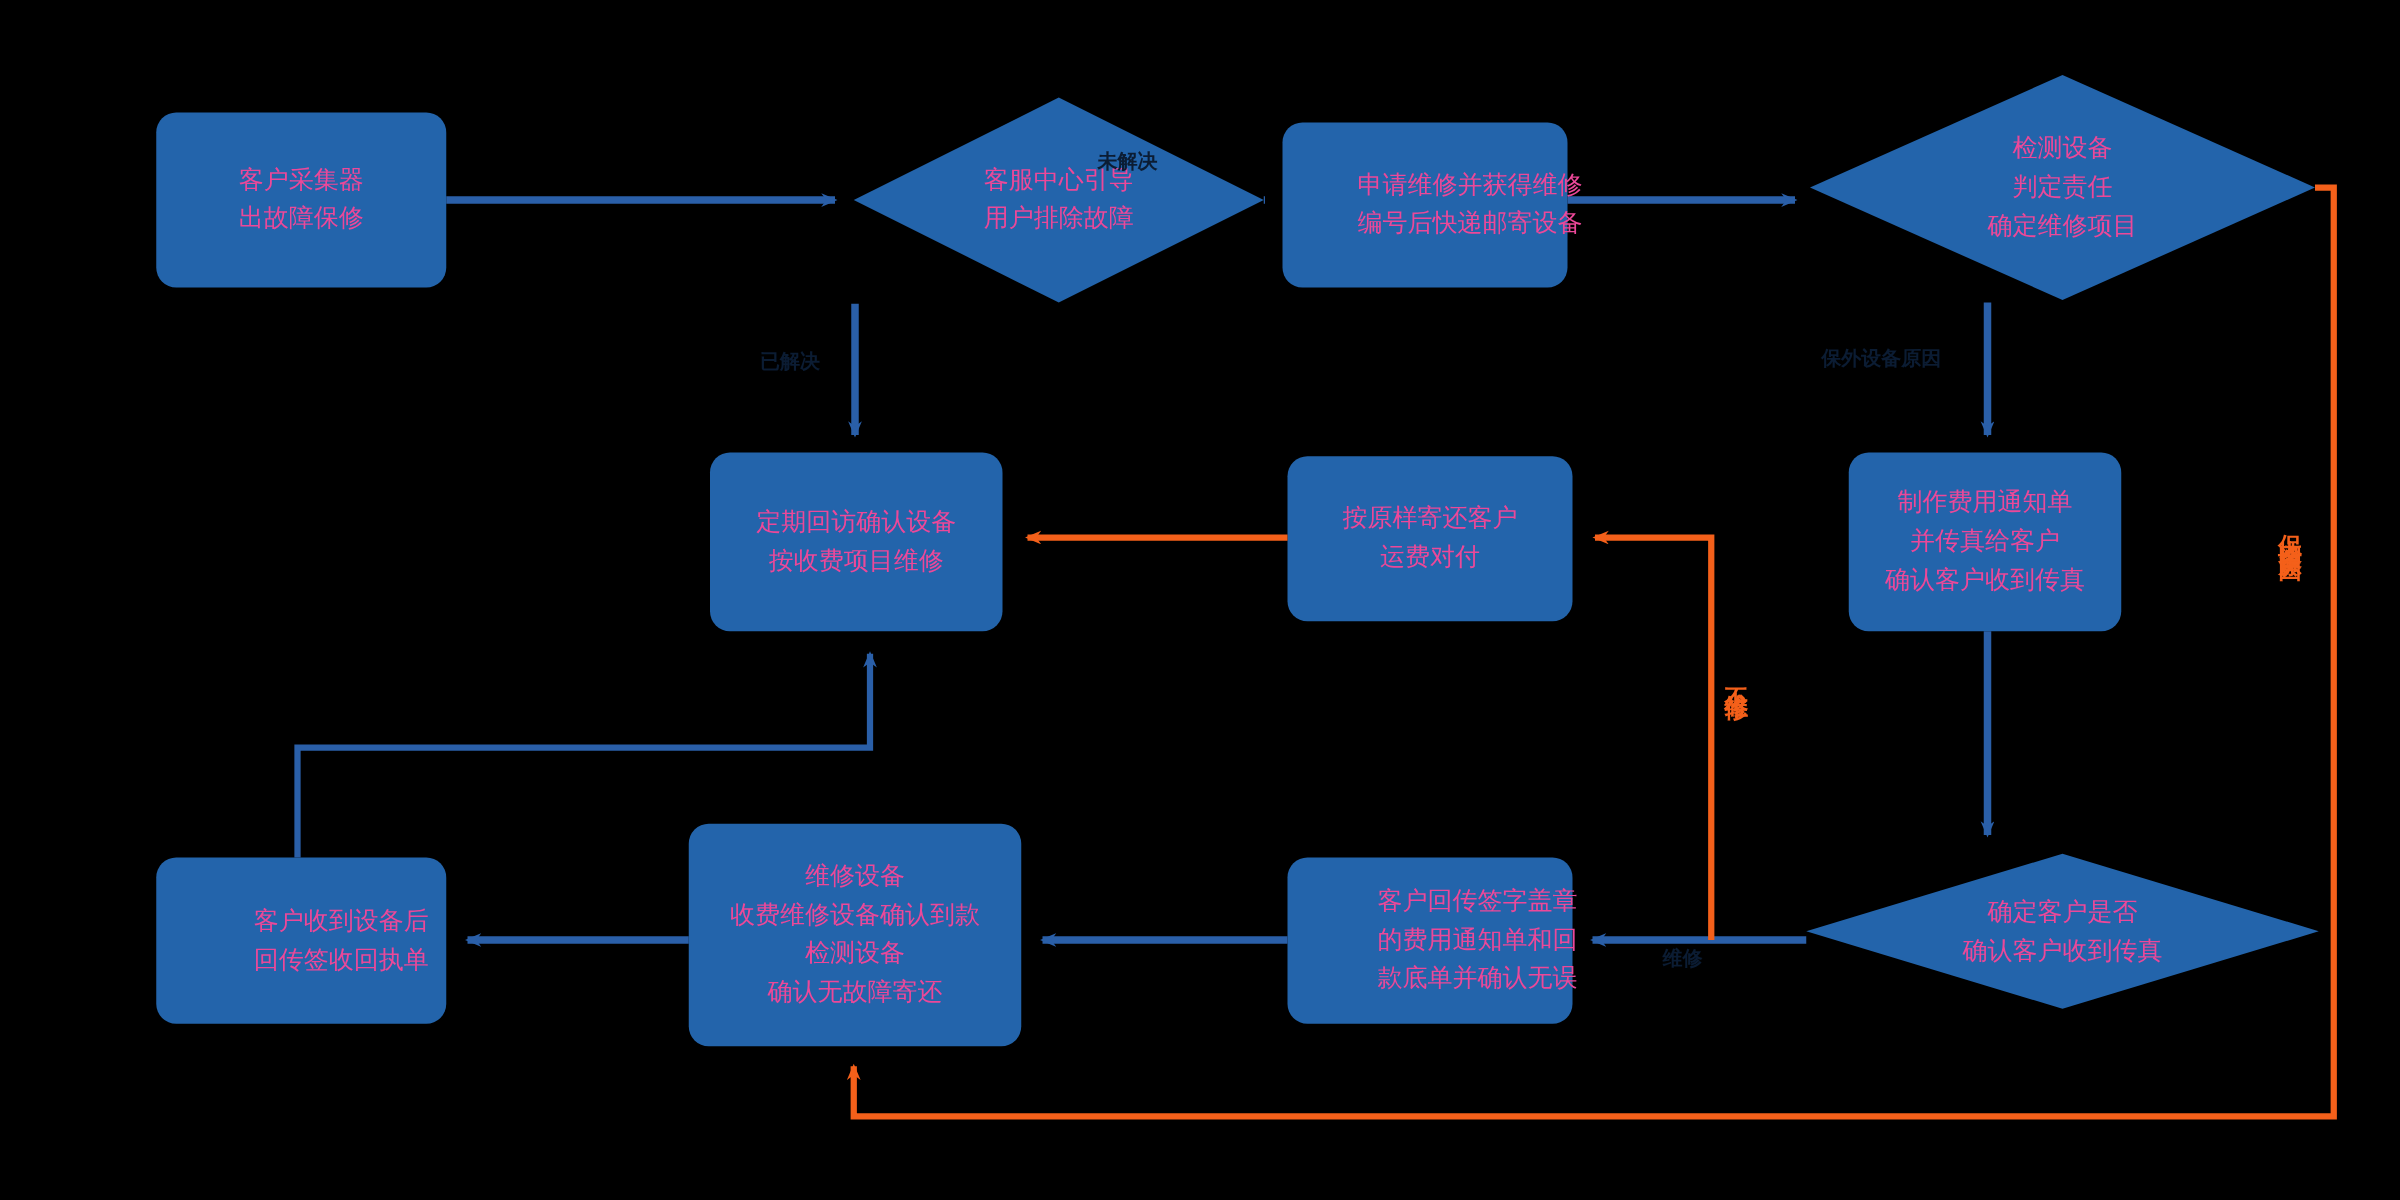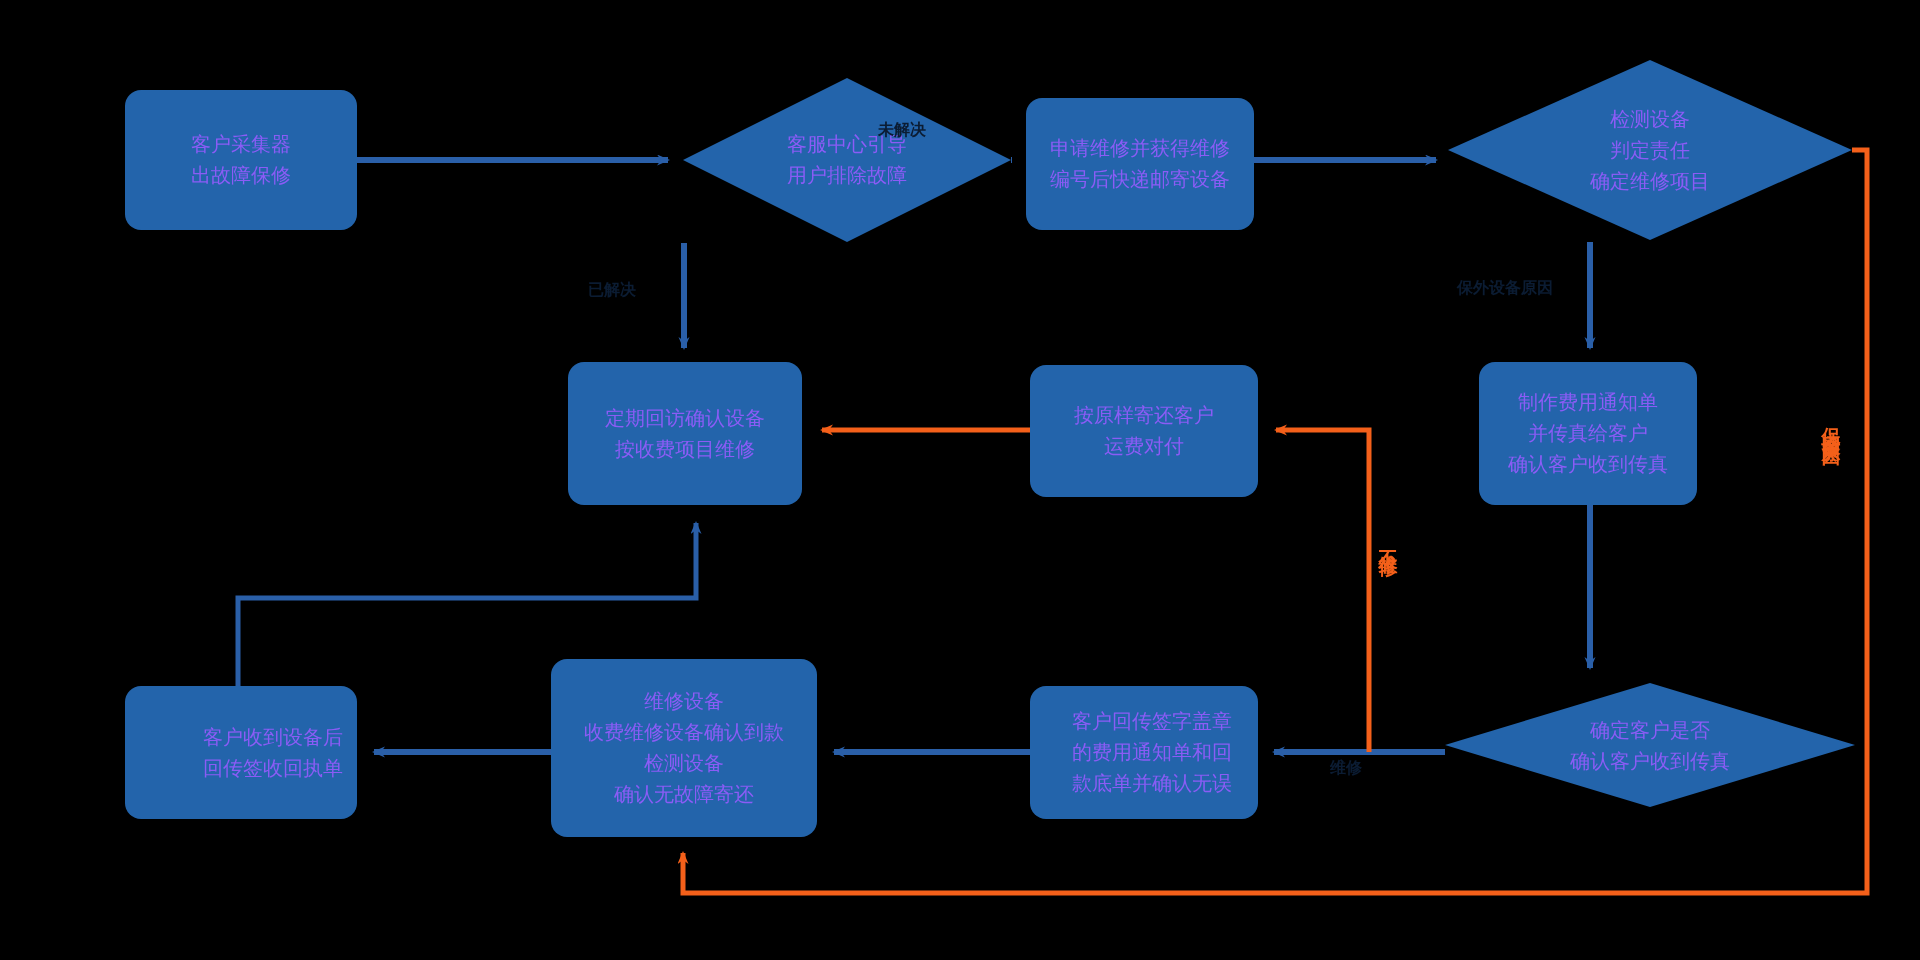"检测设备" .node-text { color: #8b5cf6 -> #ec4899 }
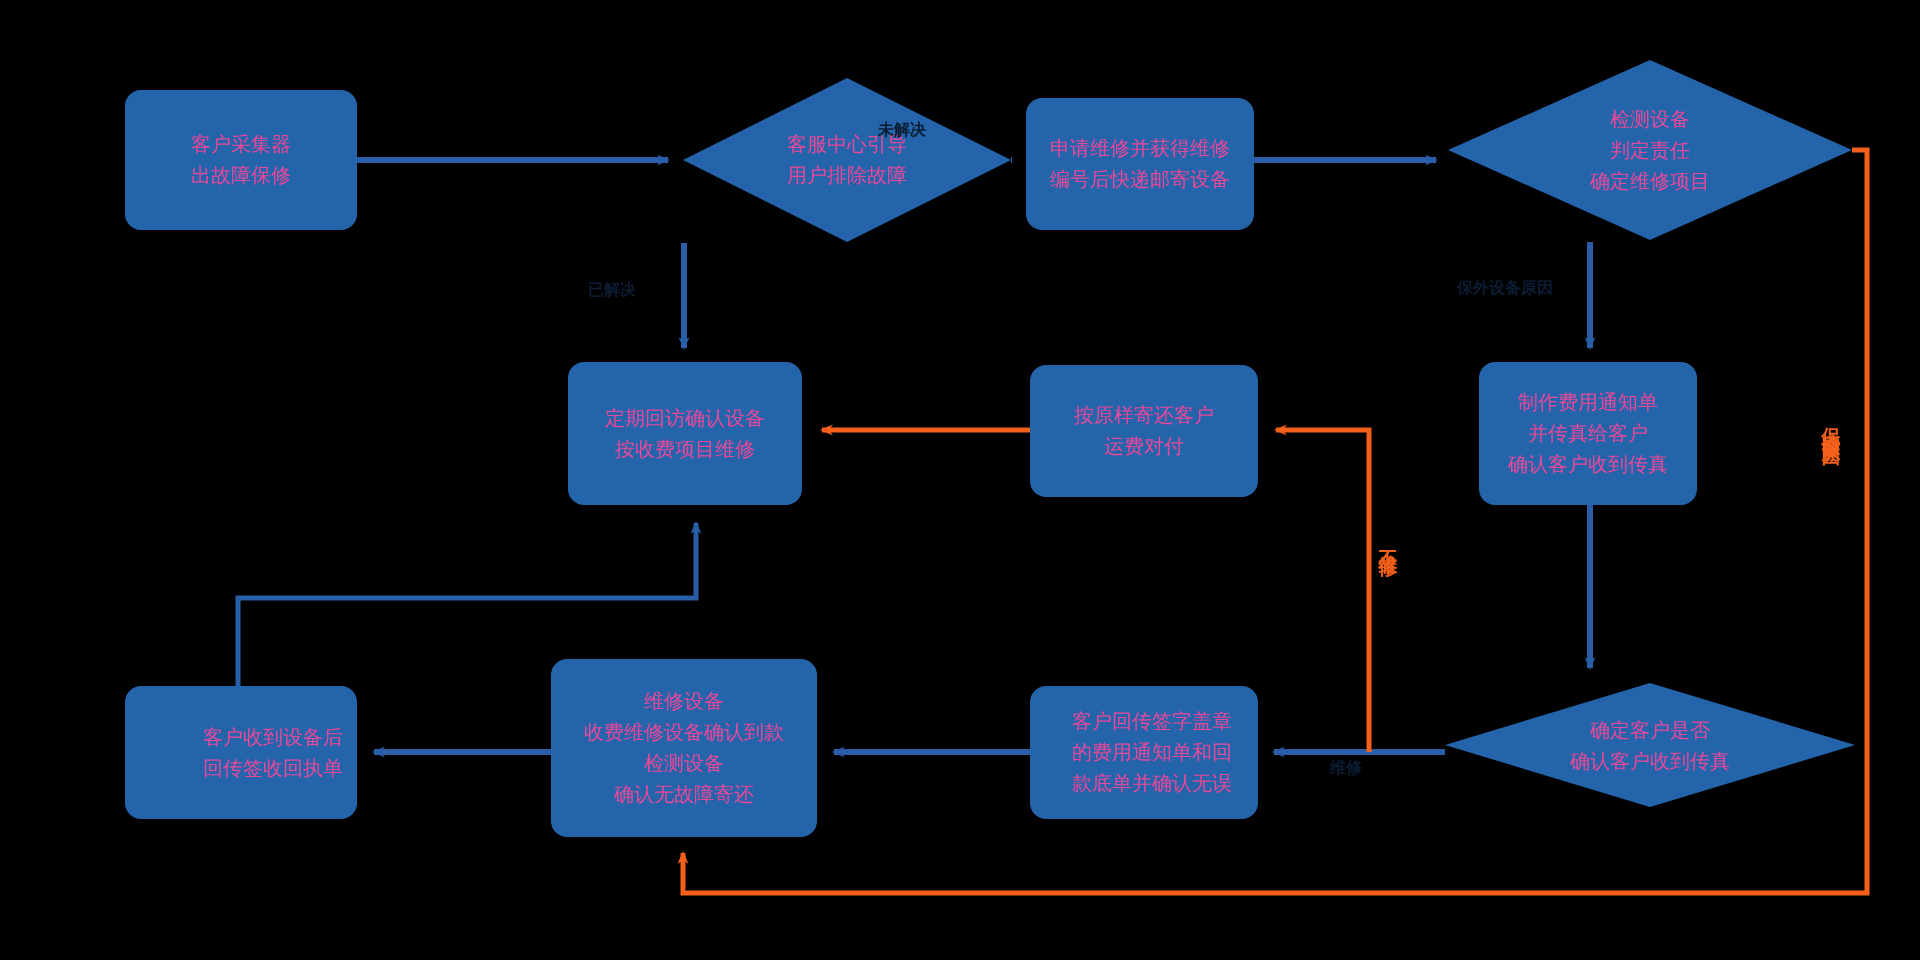"申请维修并获得维修" div.node-text { padding-left: none -> 36px }
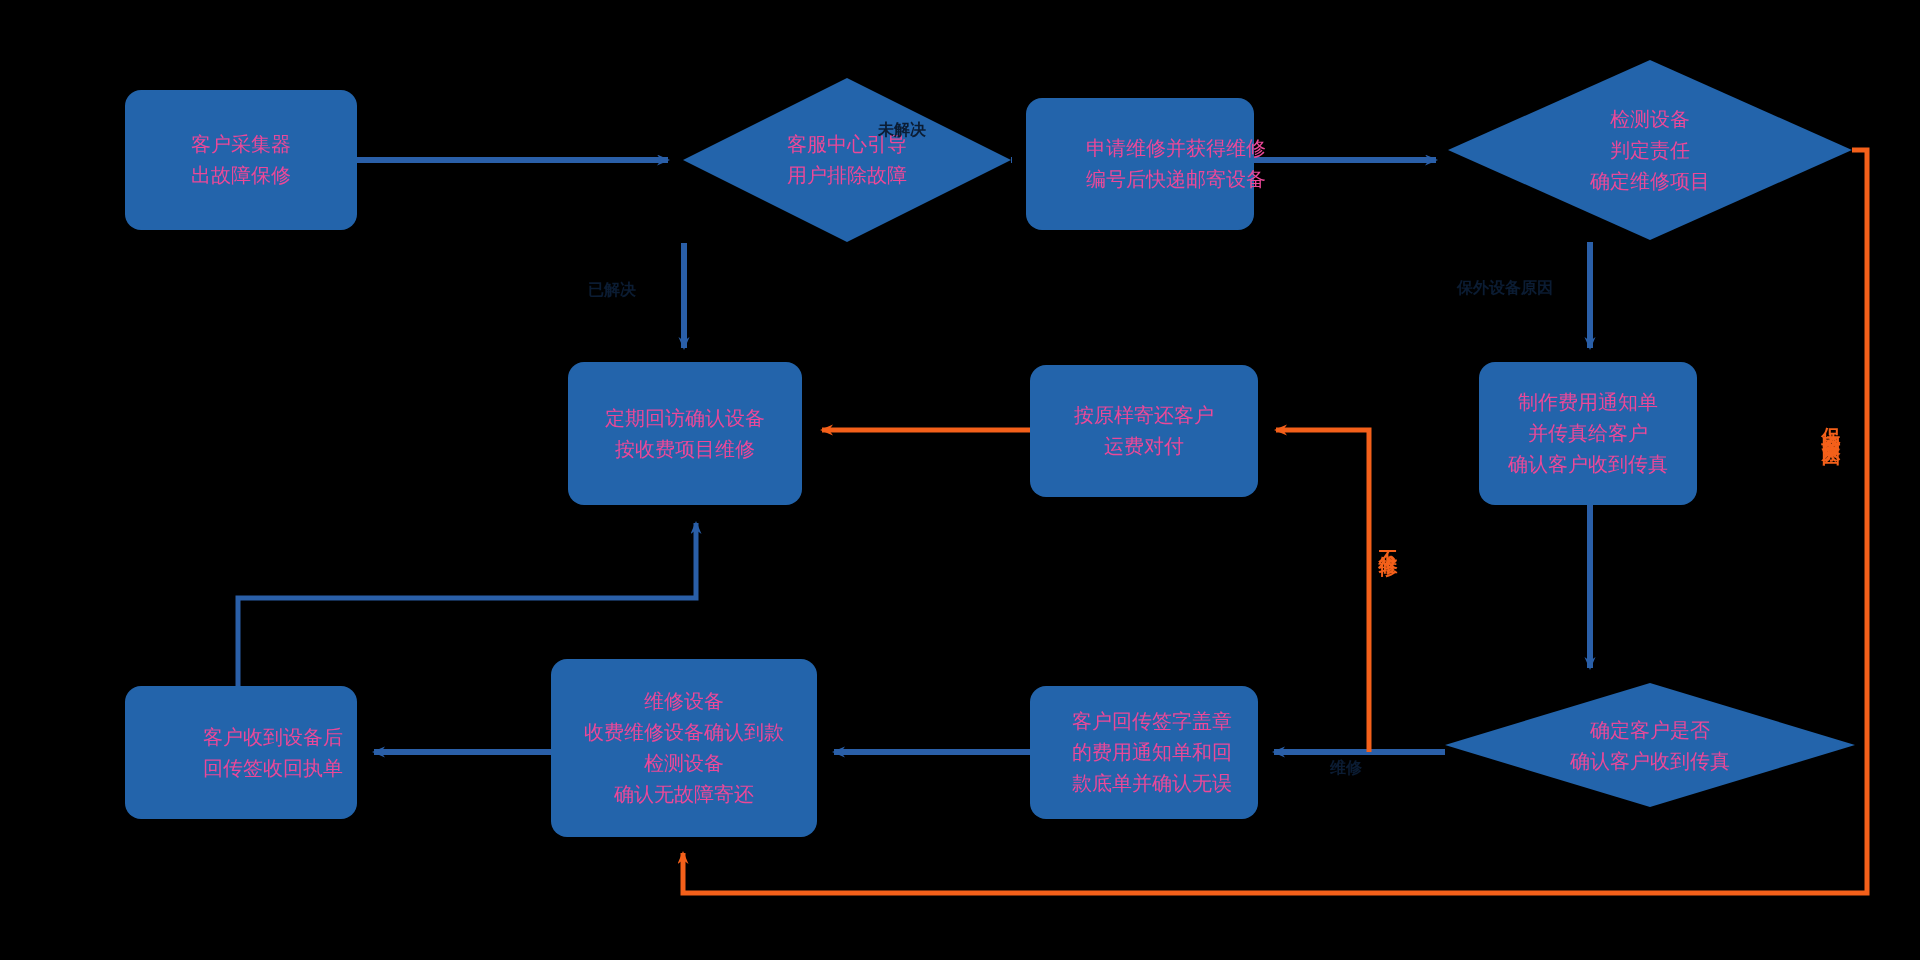"已解决" div.edge-label { left: 588px -> 608px }
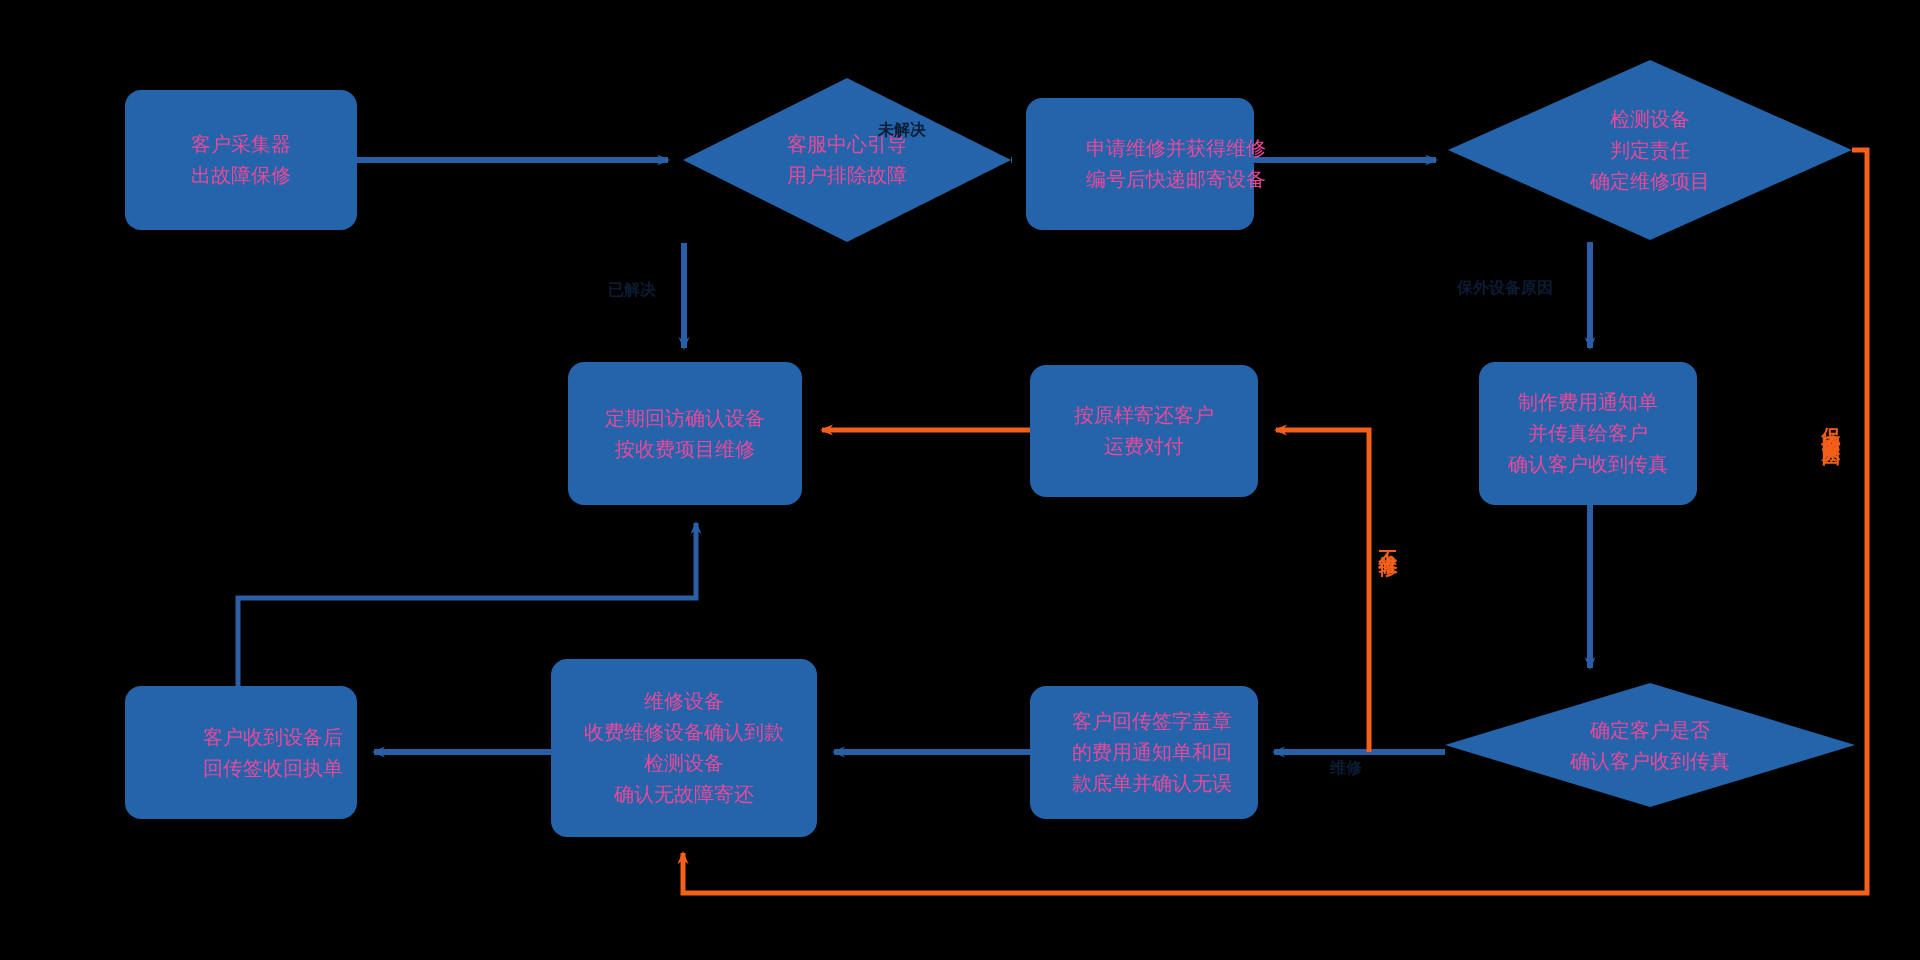"客户回传签字盖章" div.node-text { left: 1038px -> 1068px }
